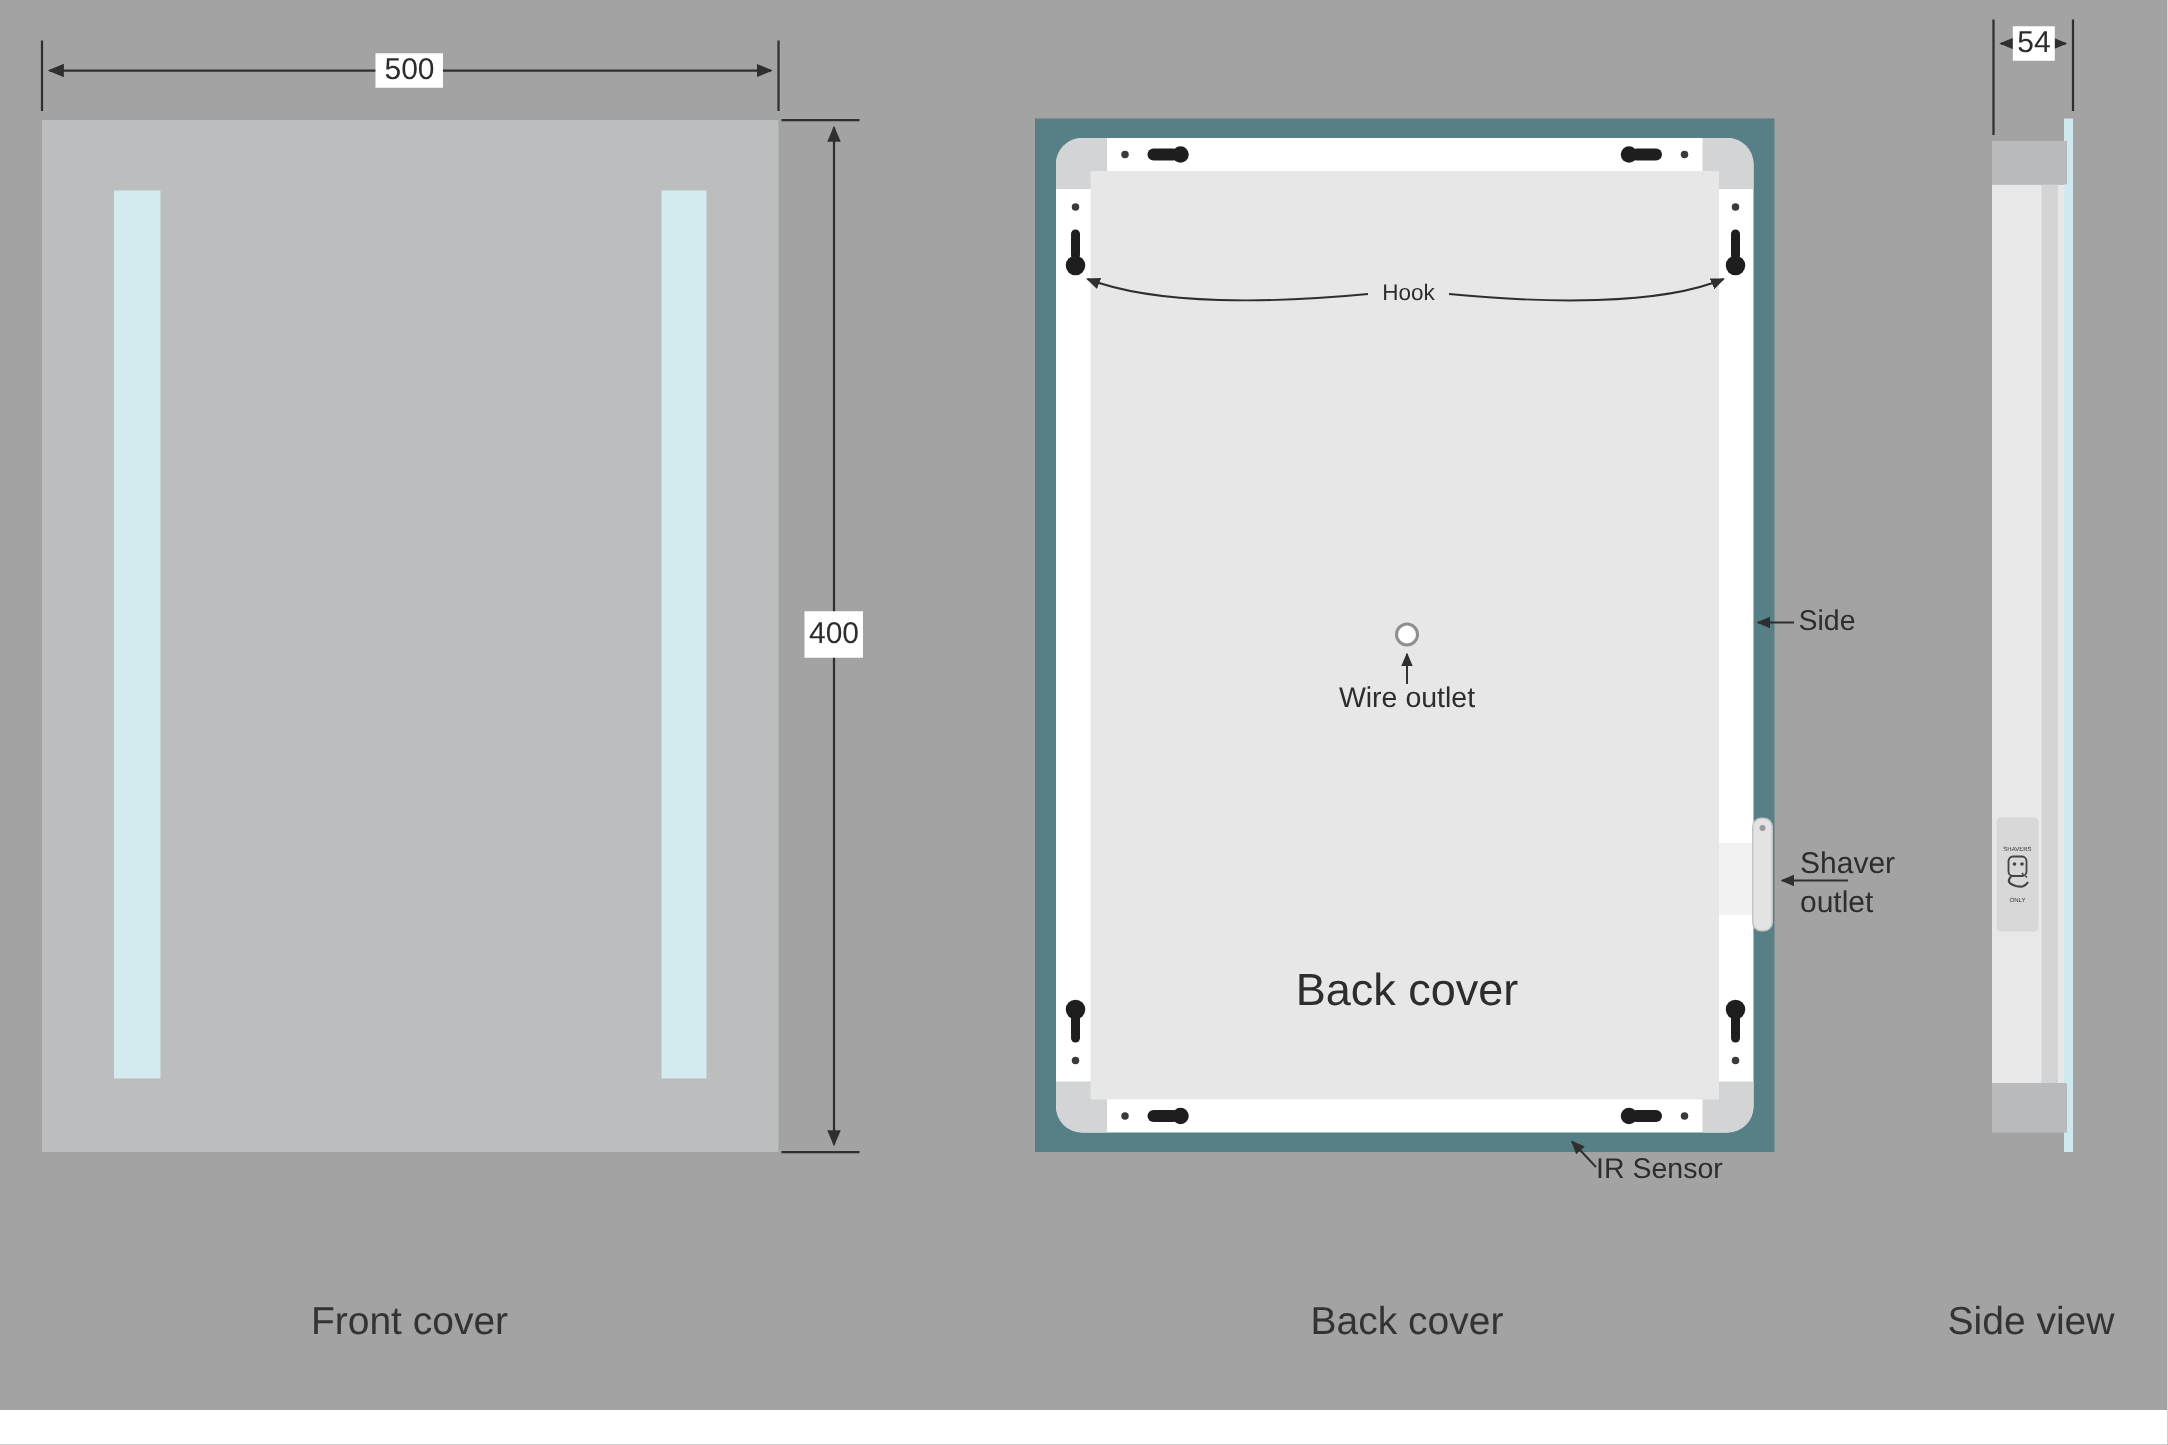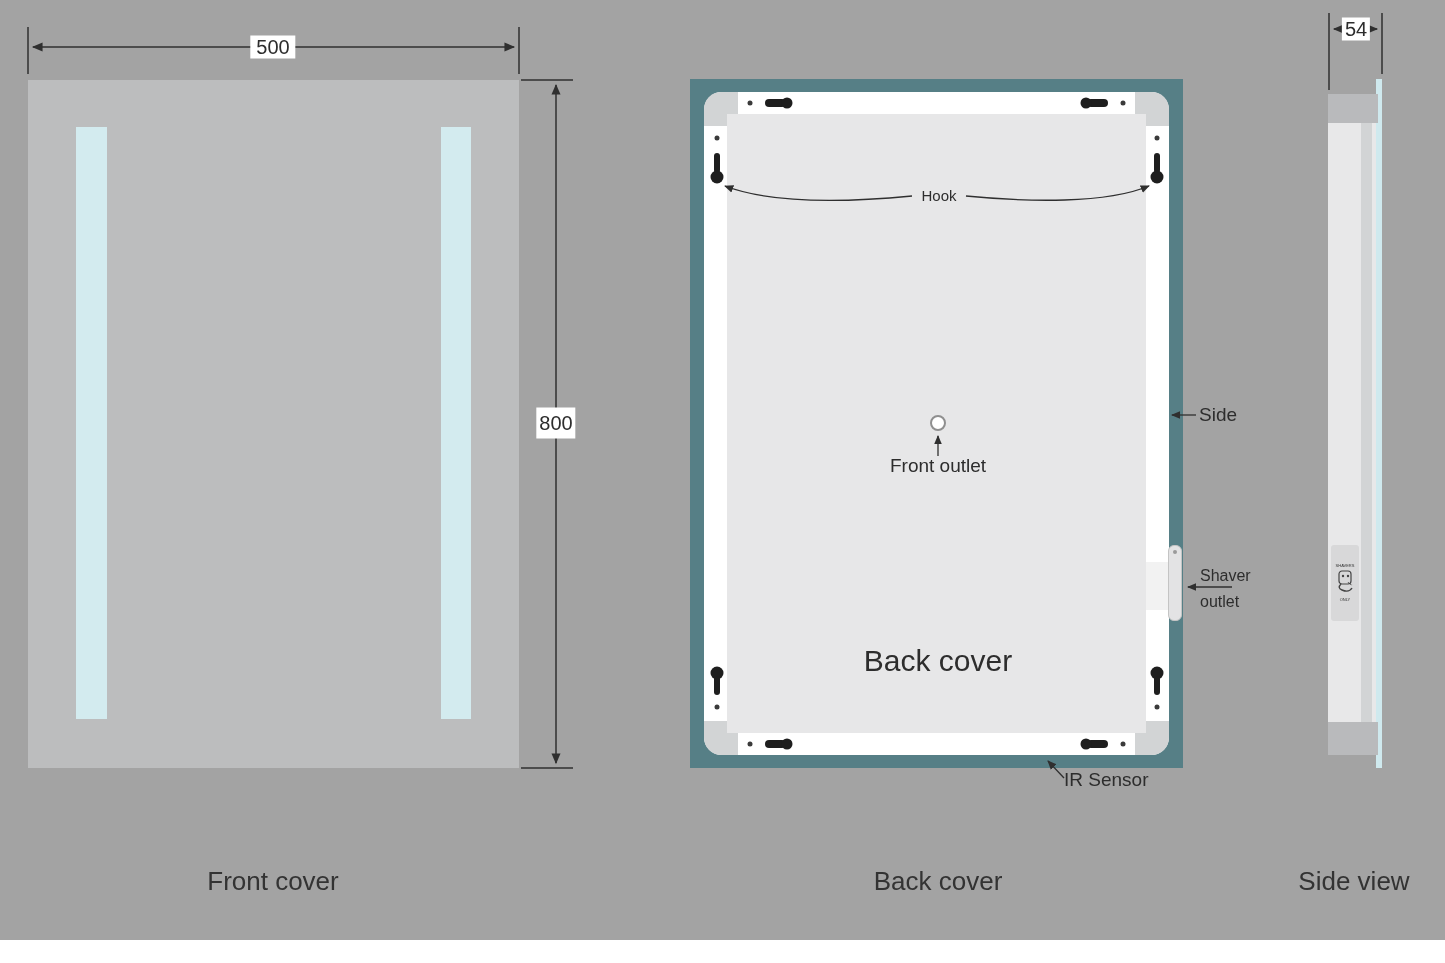"800" div.abs { text: 800 -> 400 }
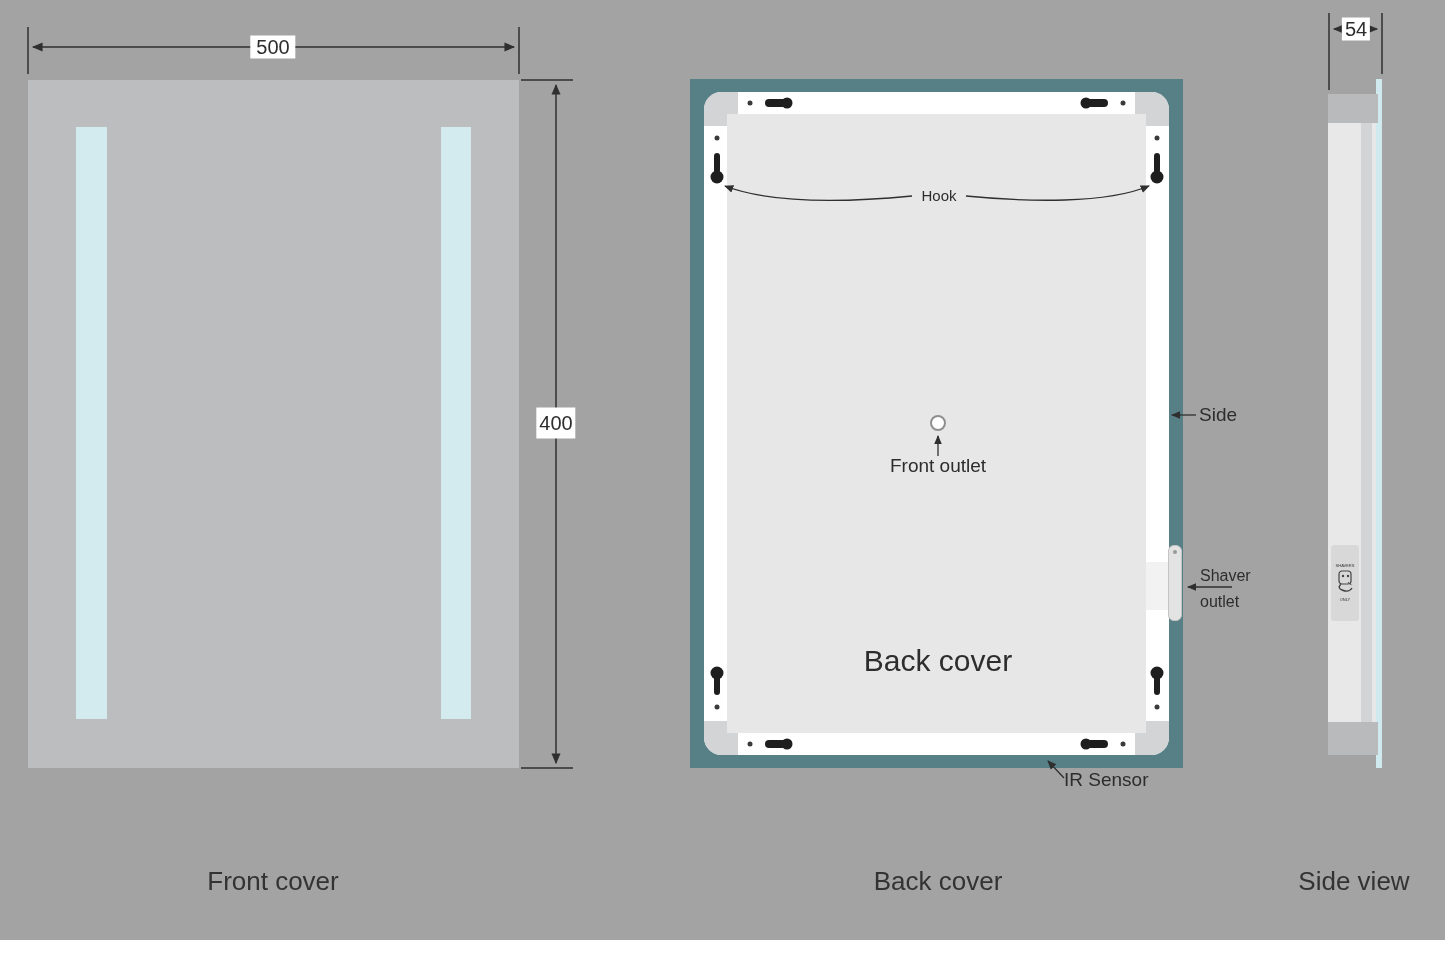"Front outlet" div.abs { text: Front -> Wire }
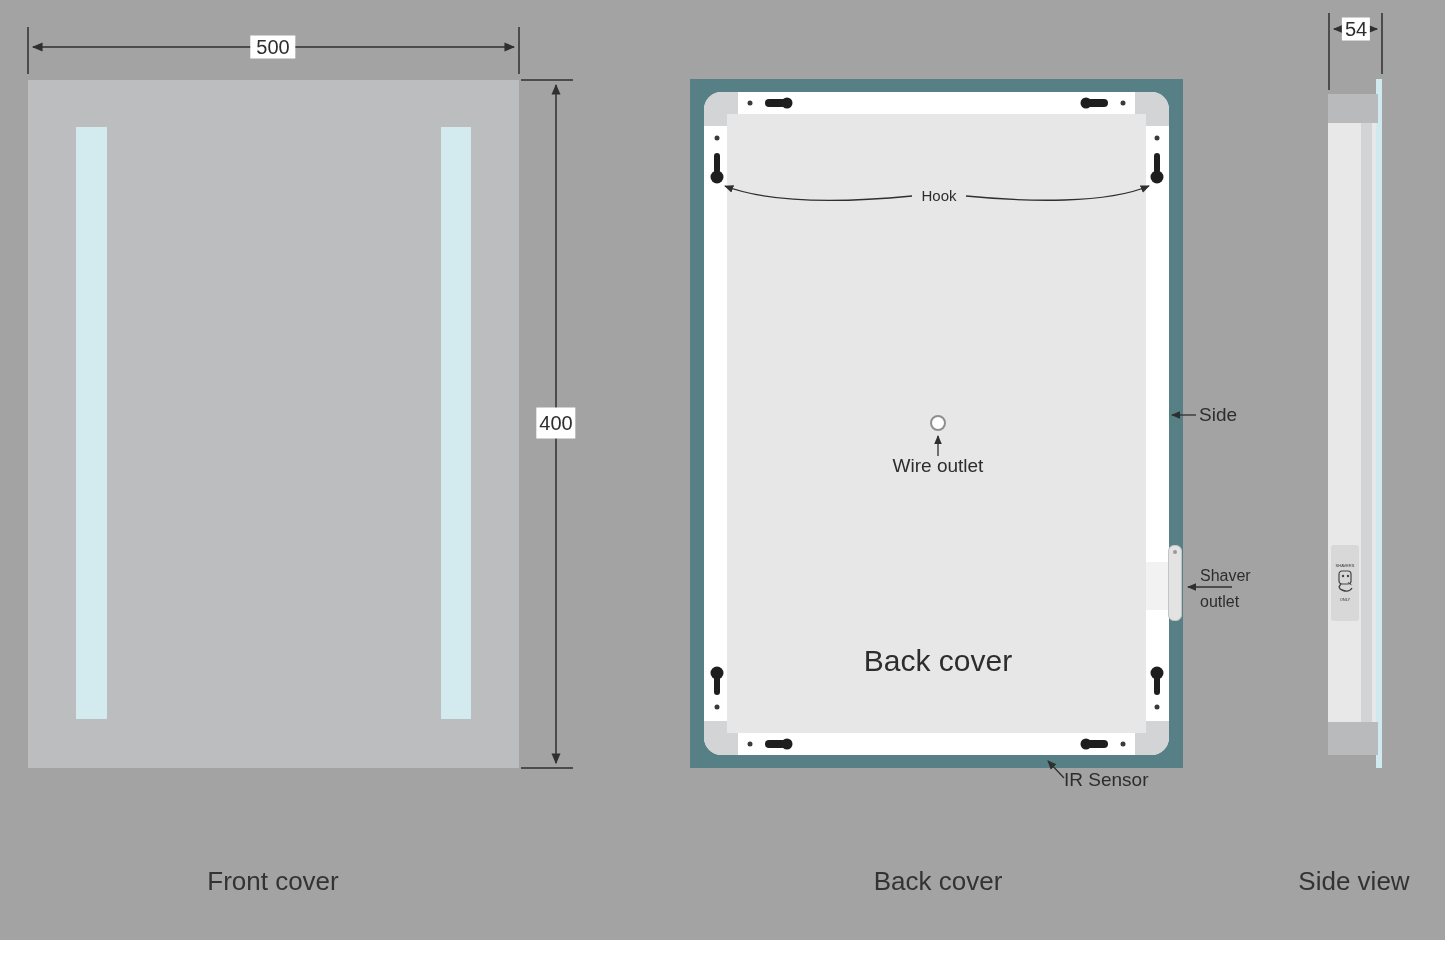"Shaver" .shaverLbl { font-size: 16px -> 20px }
